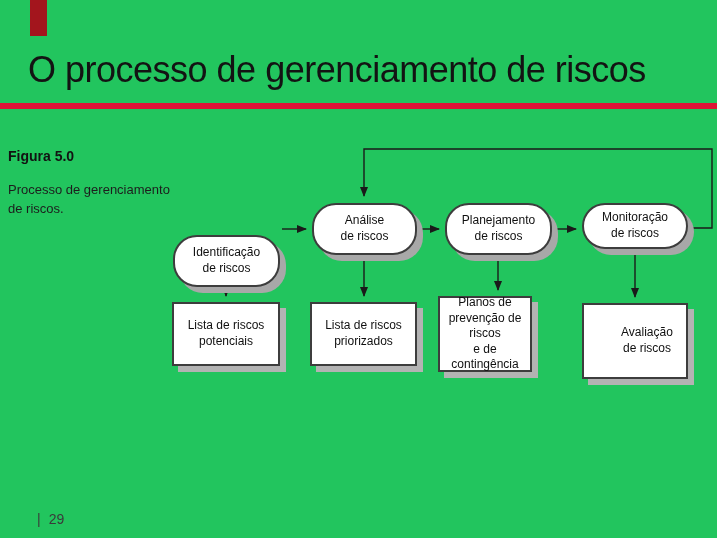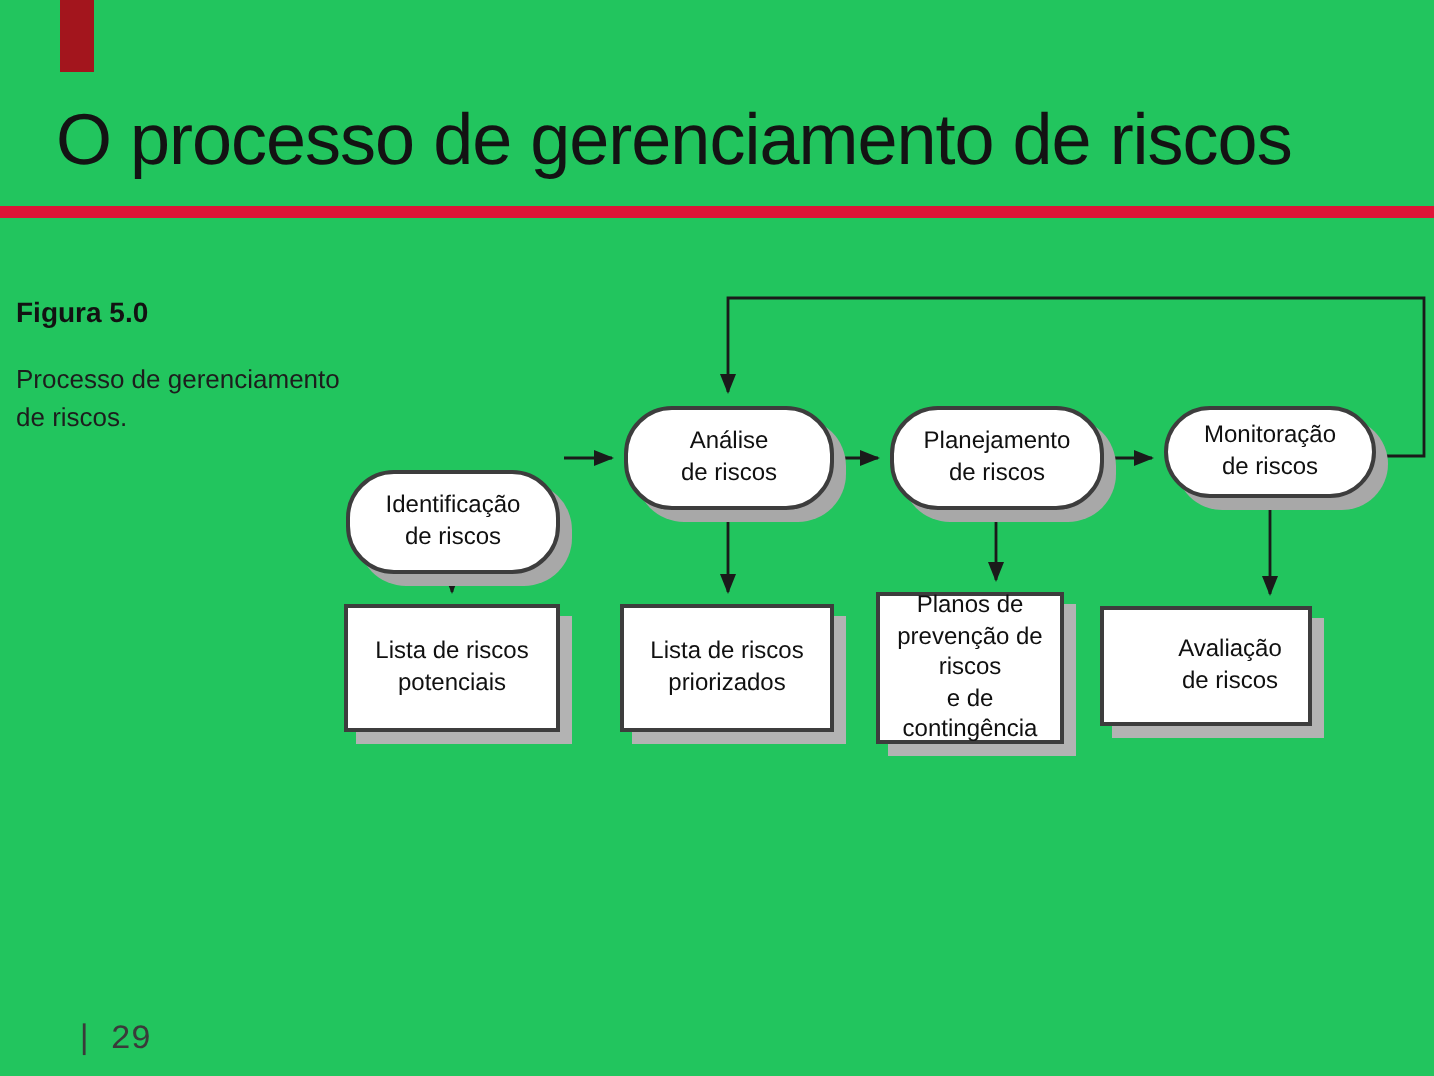"Avaliação" .obox-4 { height: 60px -> 76px; left: 550px -> 582px }
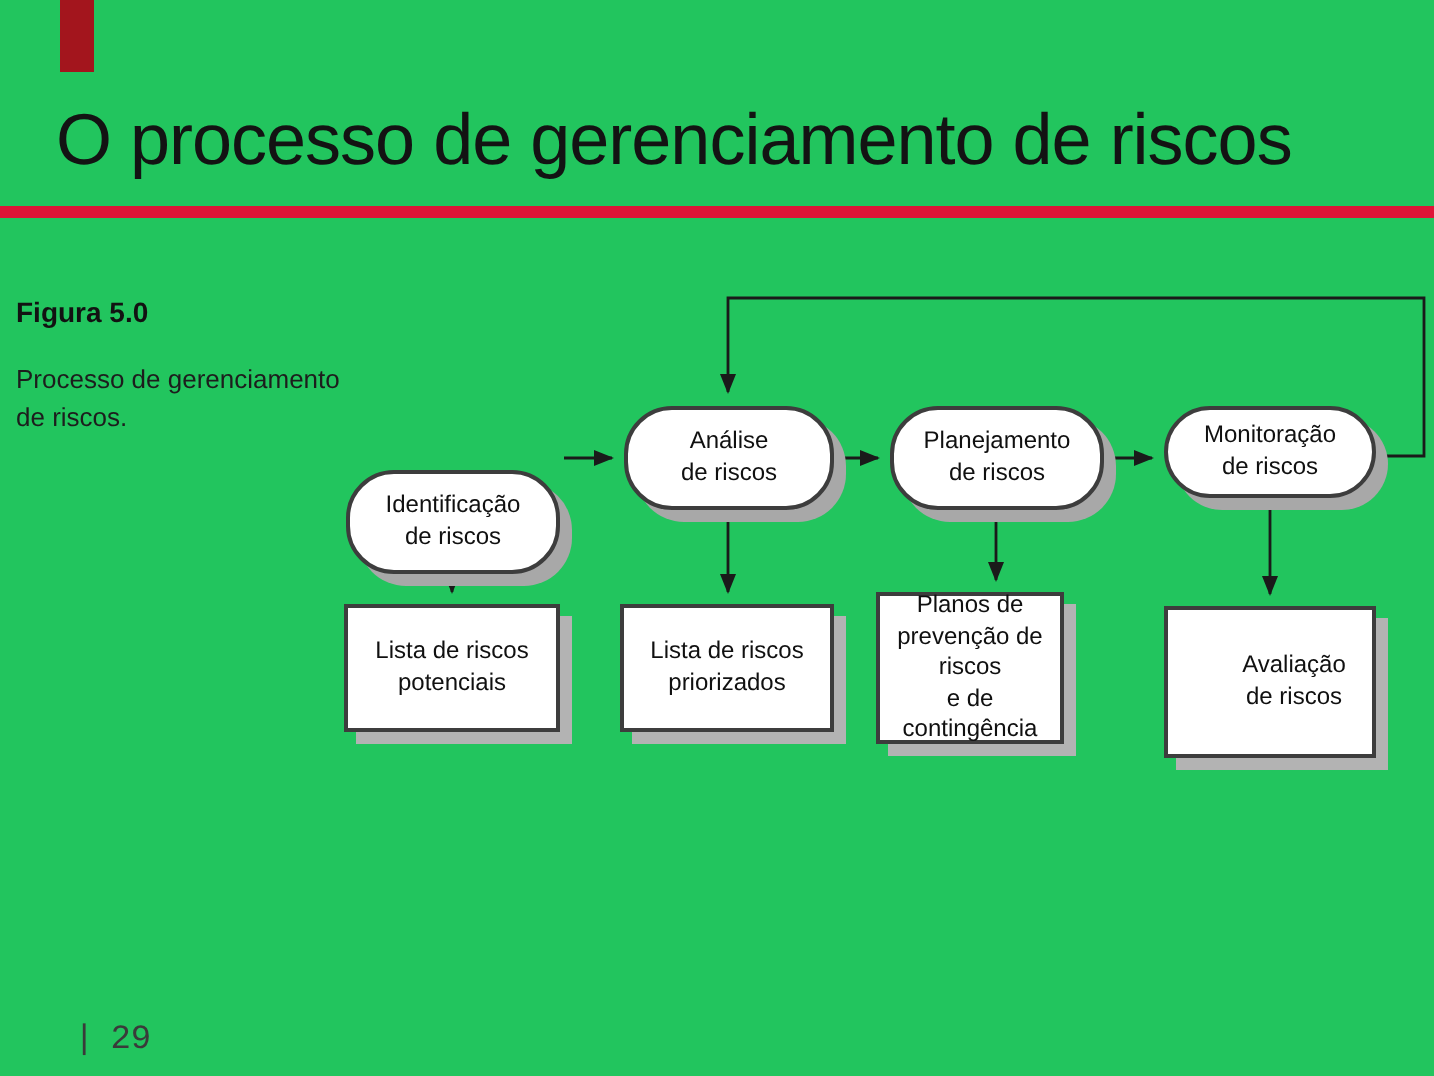"| 29" .footer { font-family: Liberation Mono, monospace -> none; font-size: 17px -> 14px }
